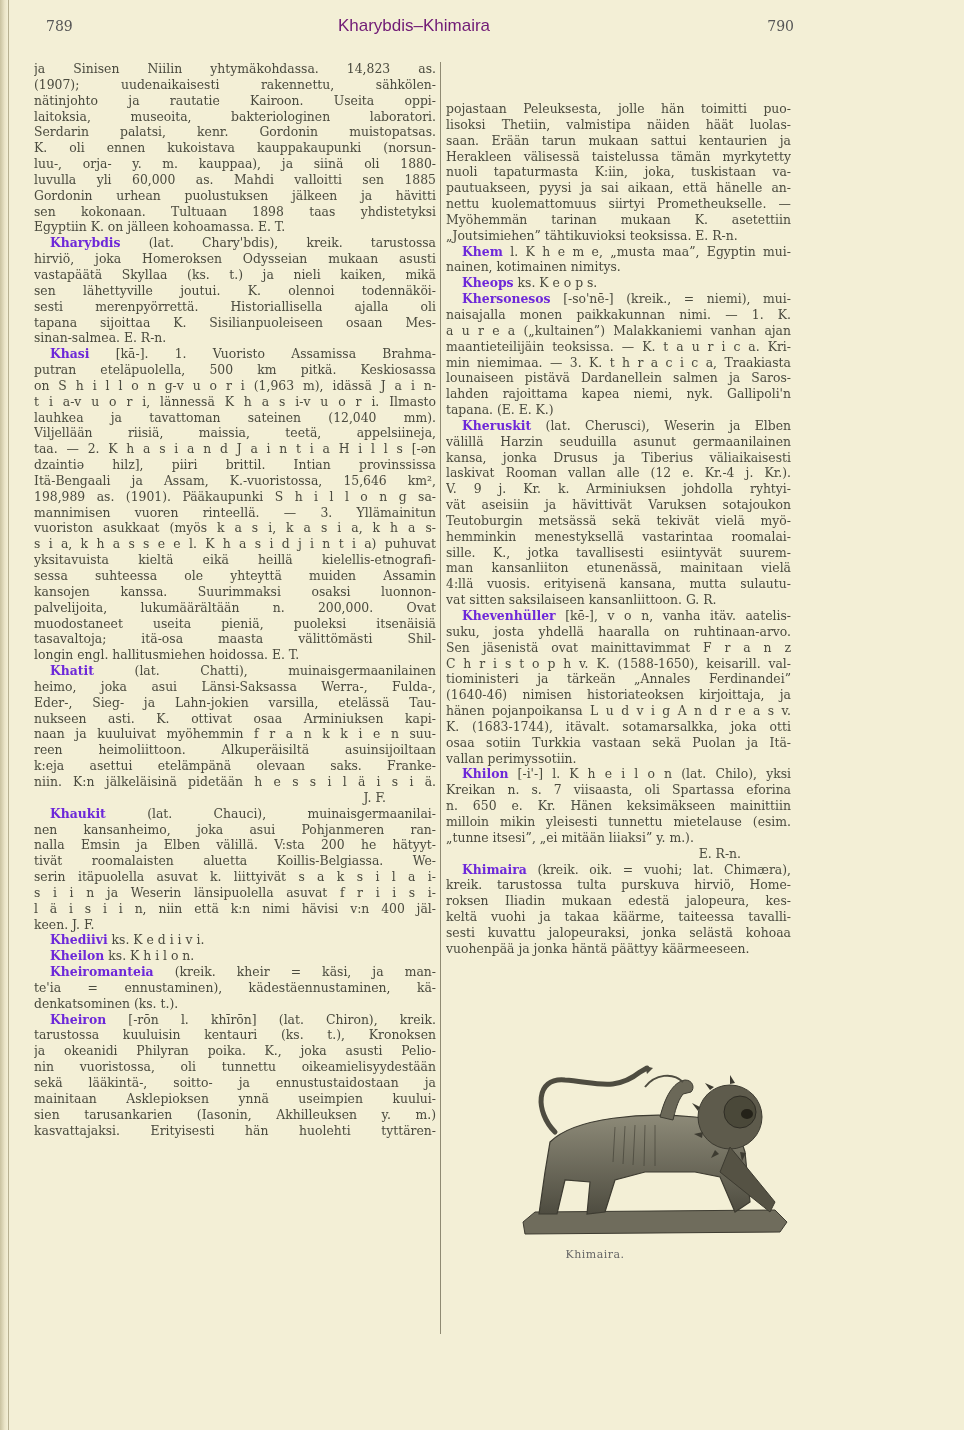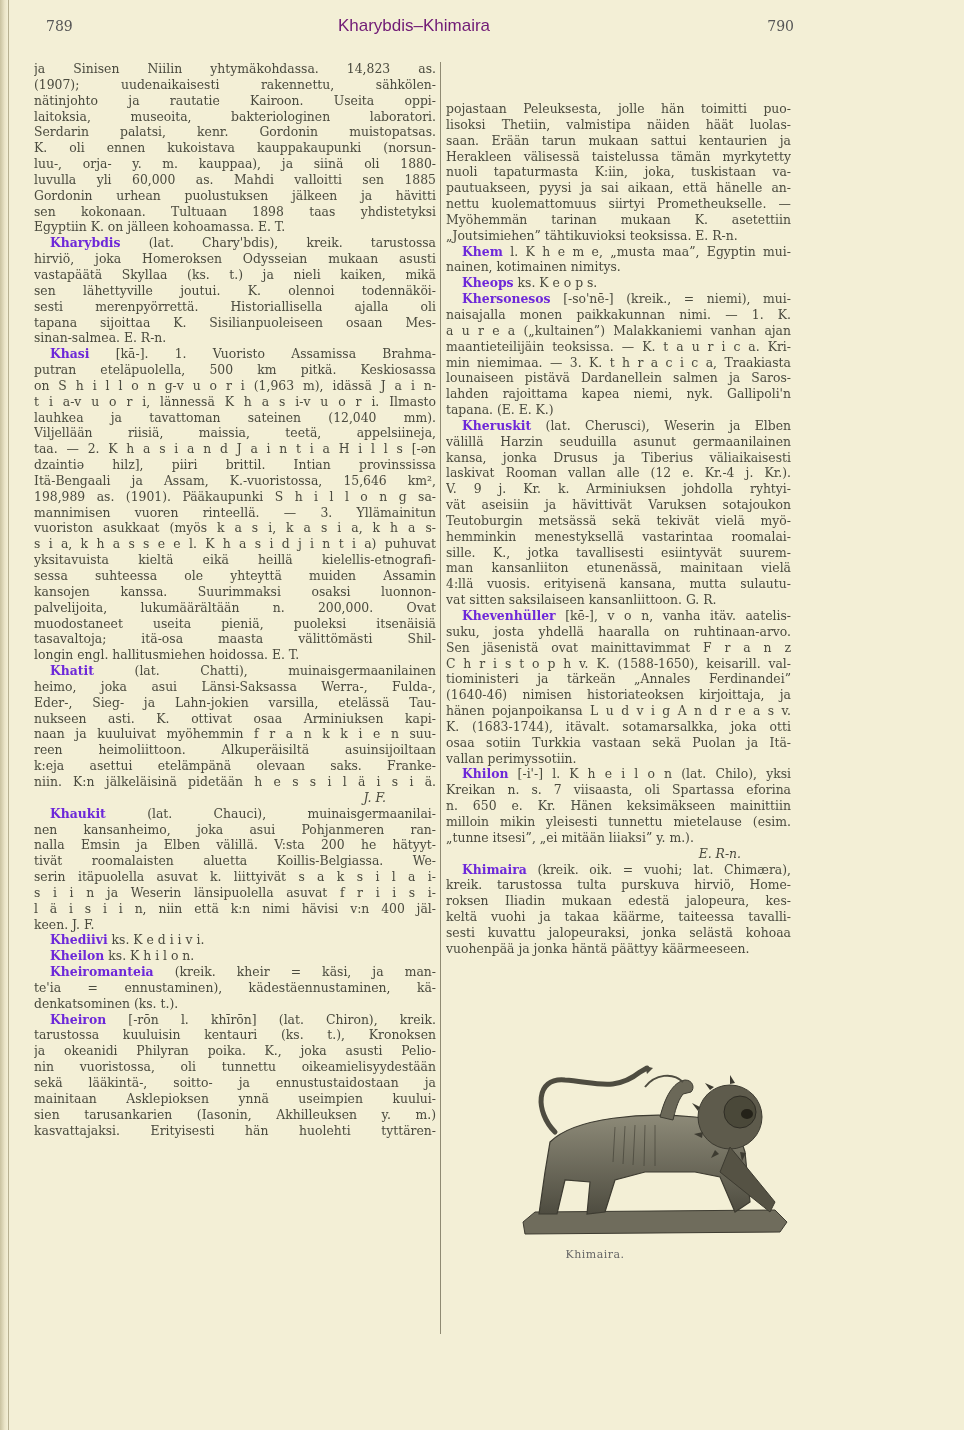"J. F." .line.sig { font-style: italic -> none }
